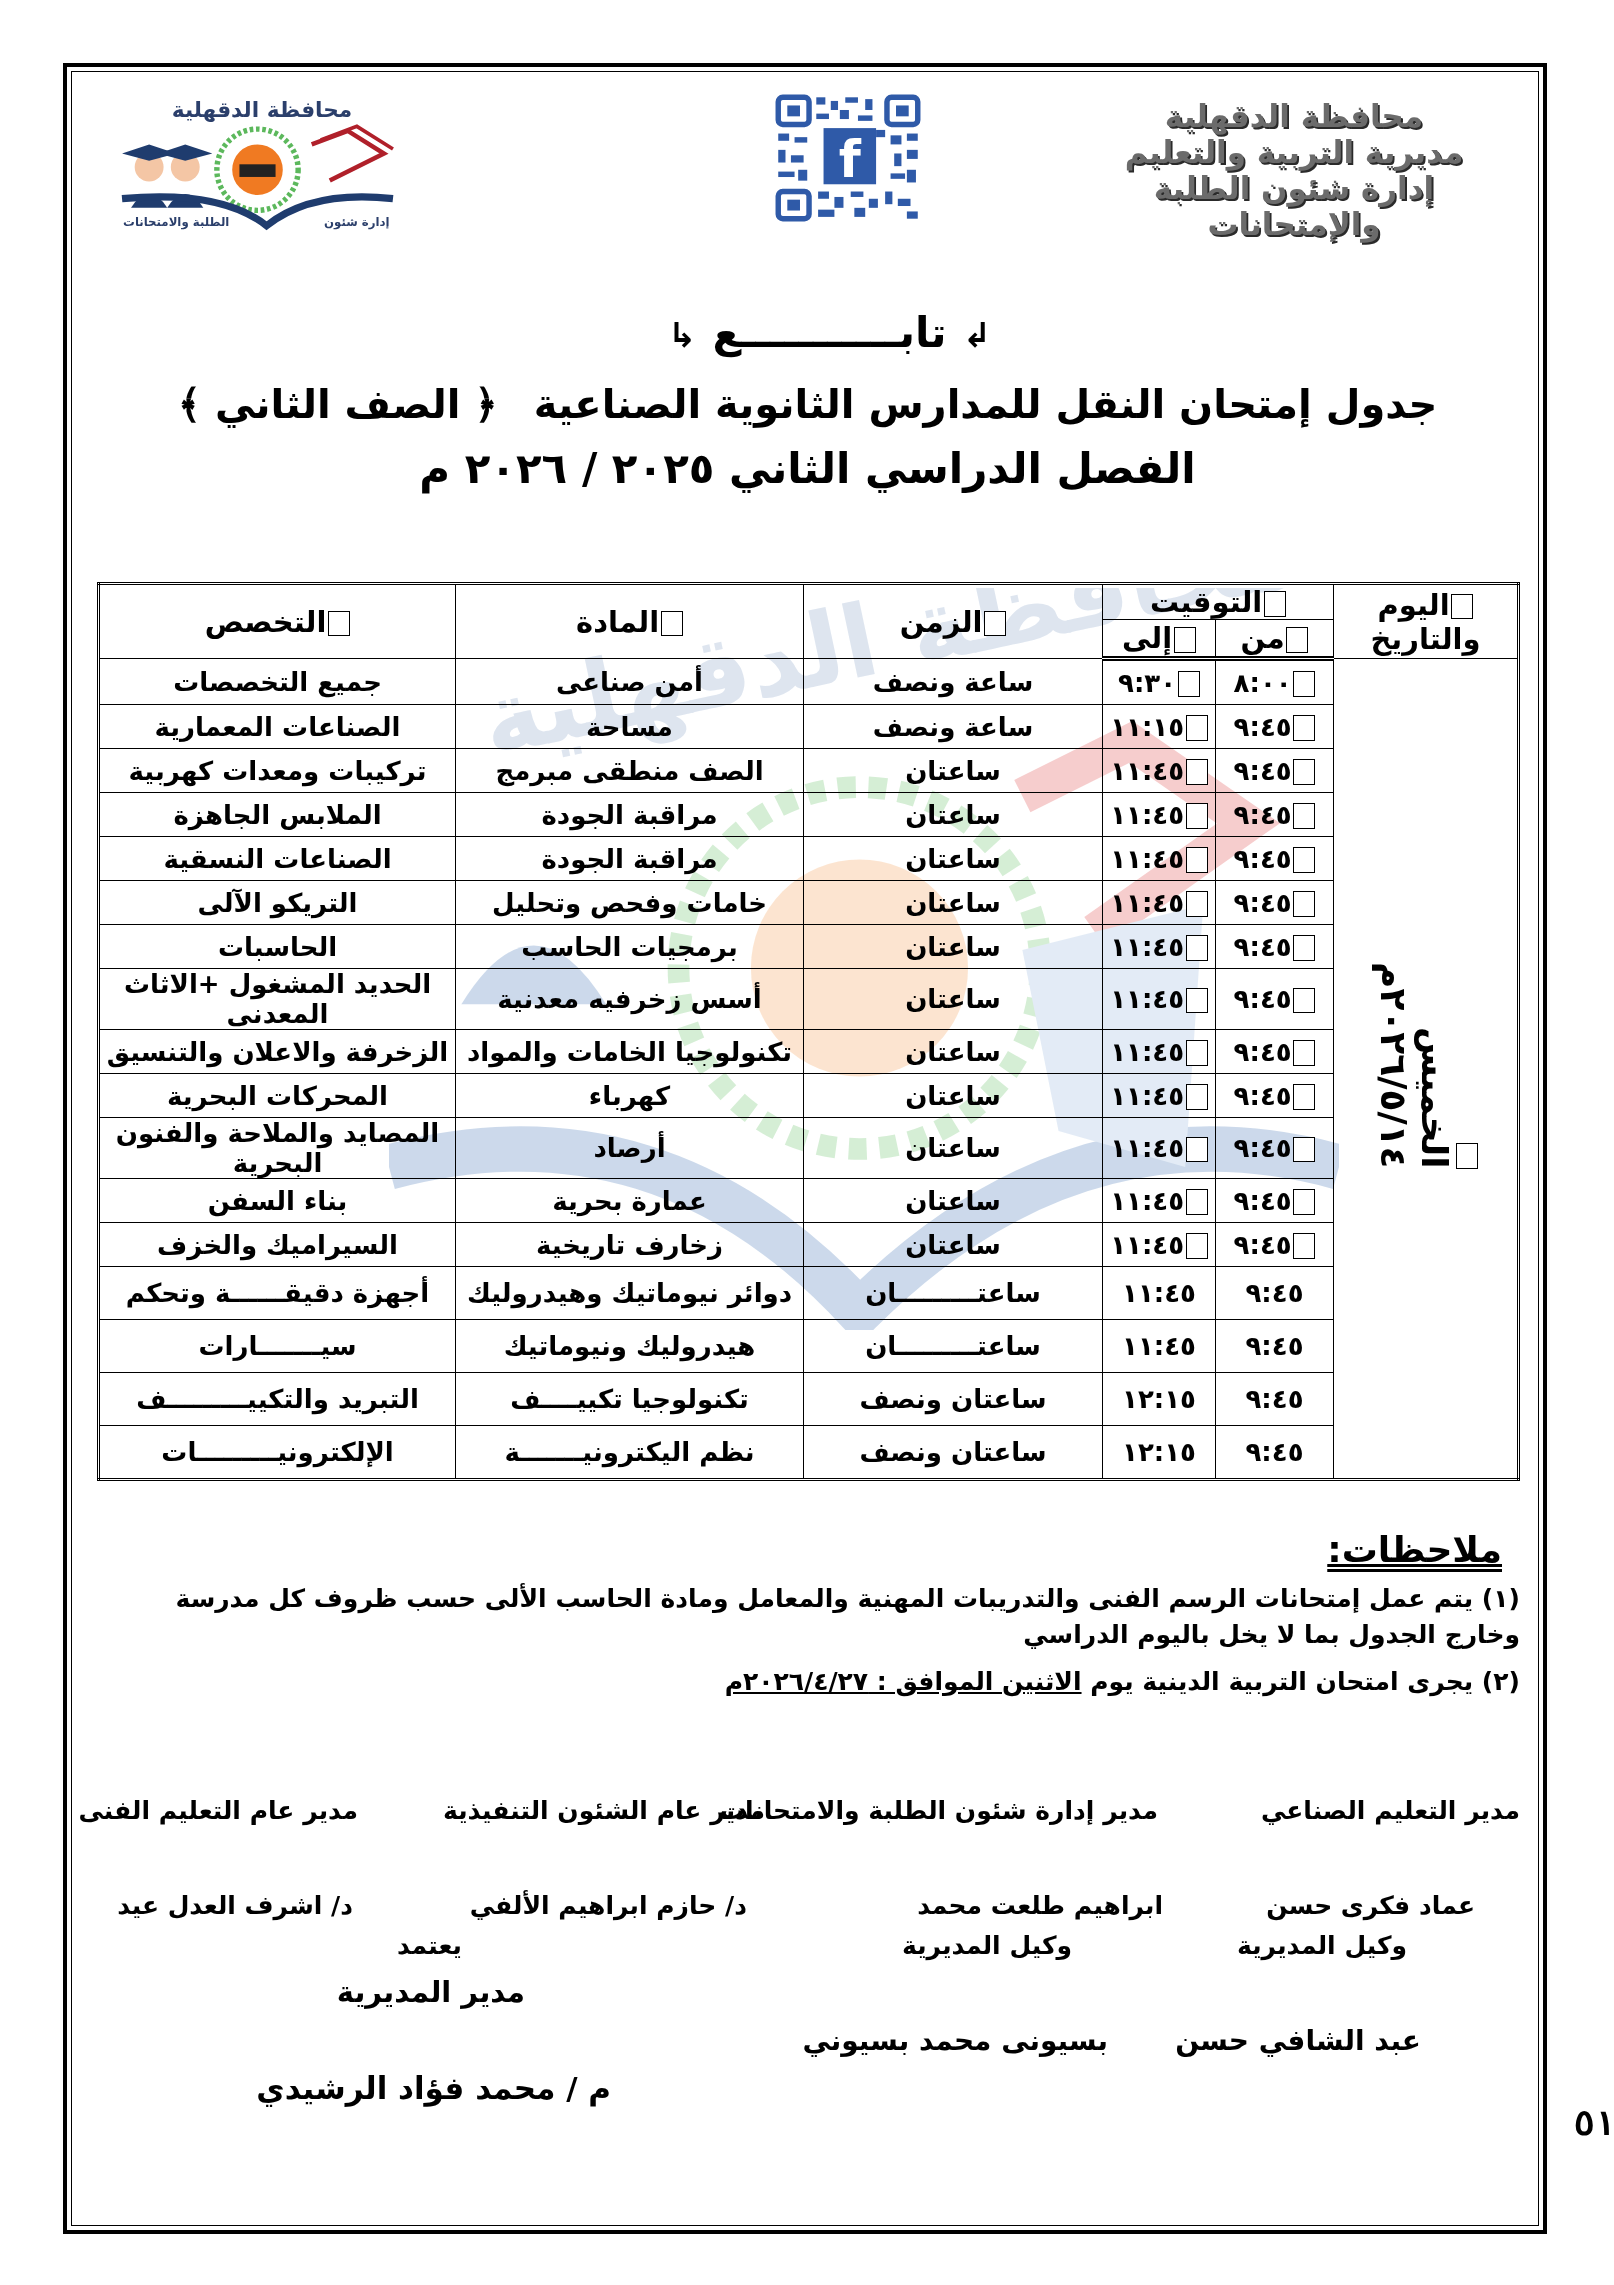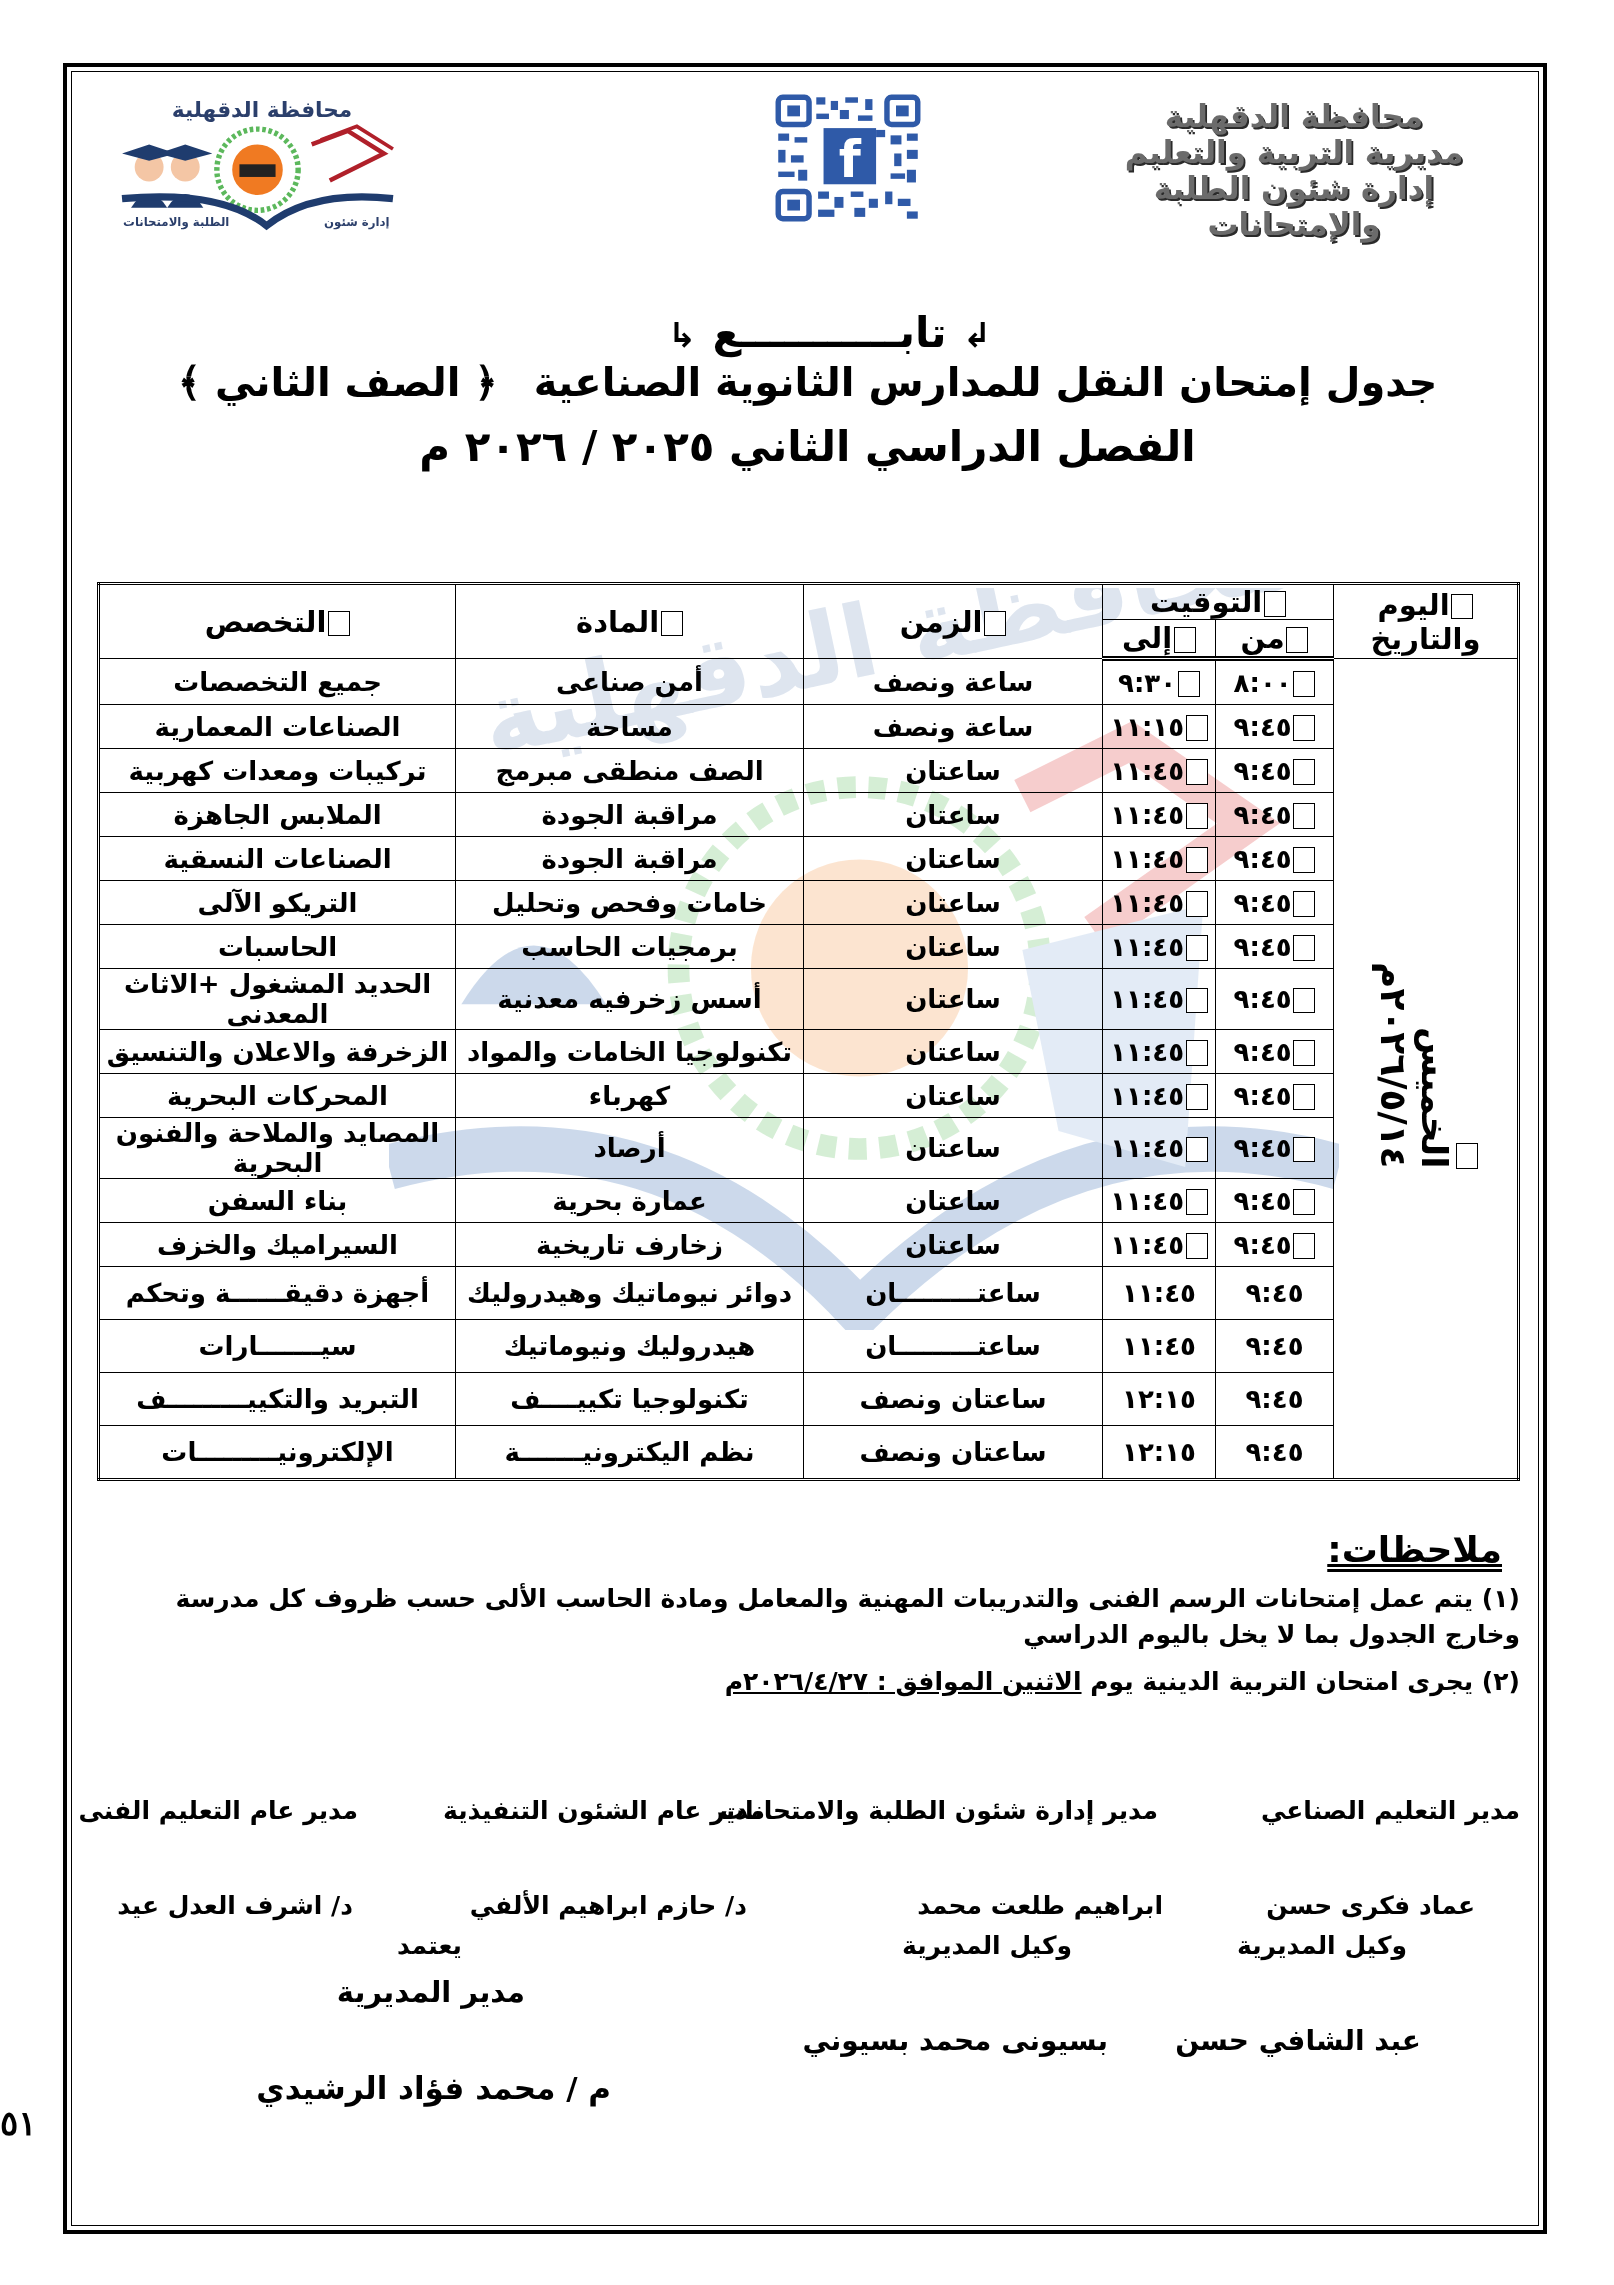"جدول إمتحان النقل للمدارس الثانوية" .t-main { margin-top: 2px -> 24px }
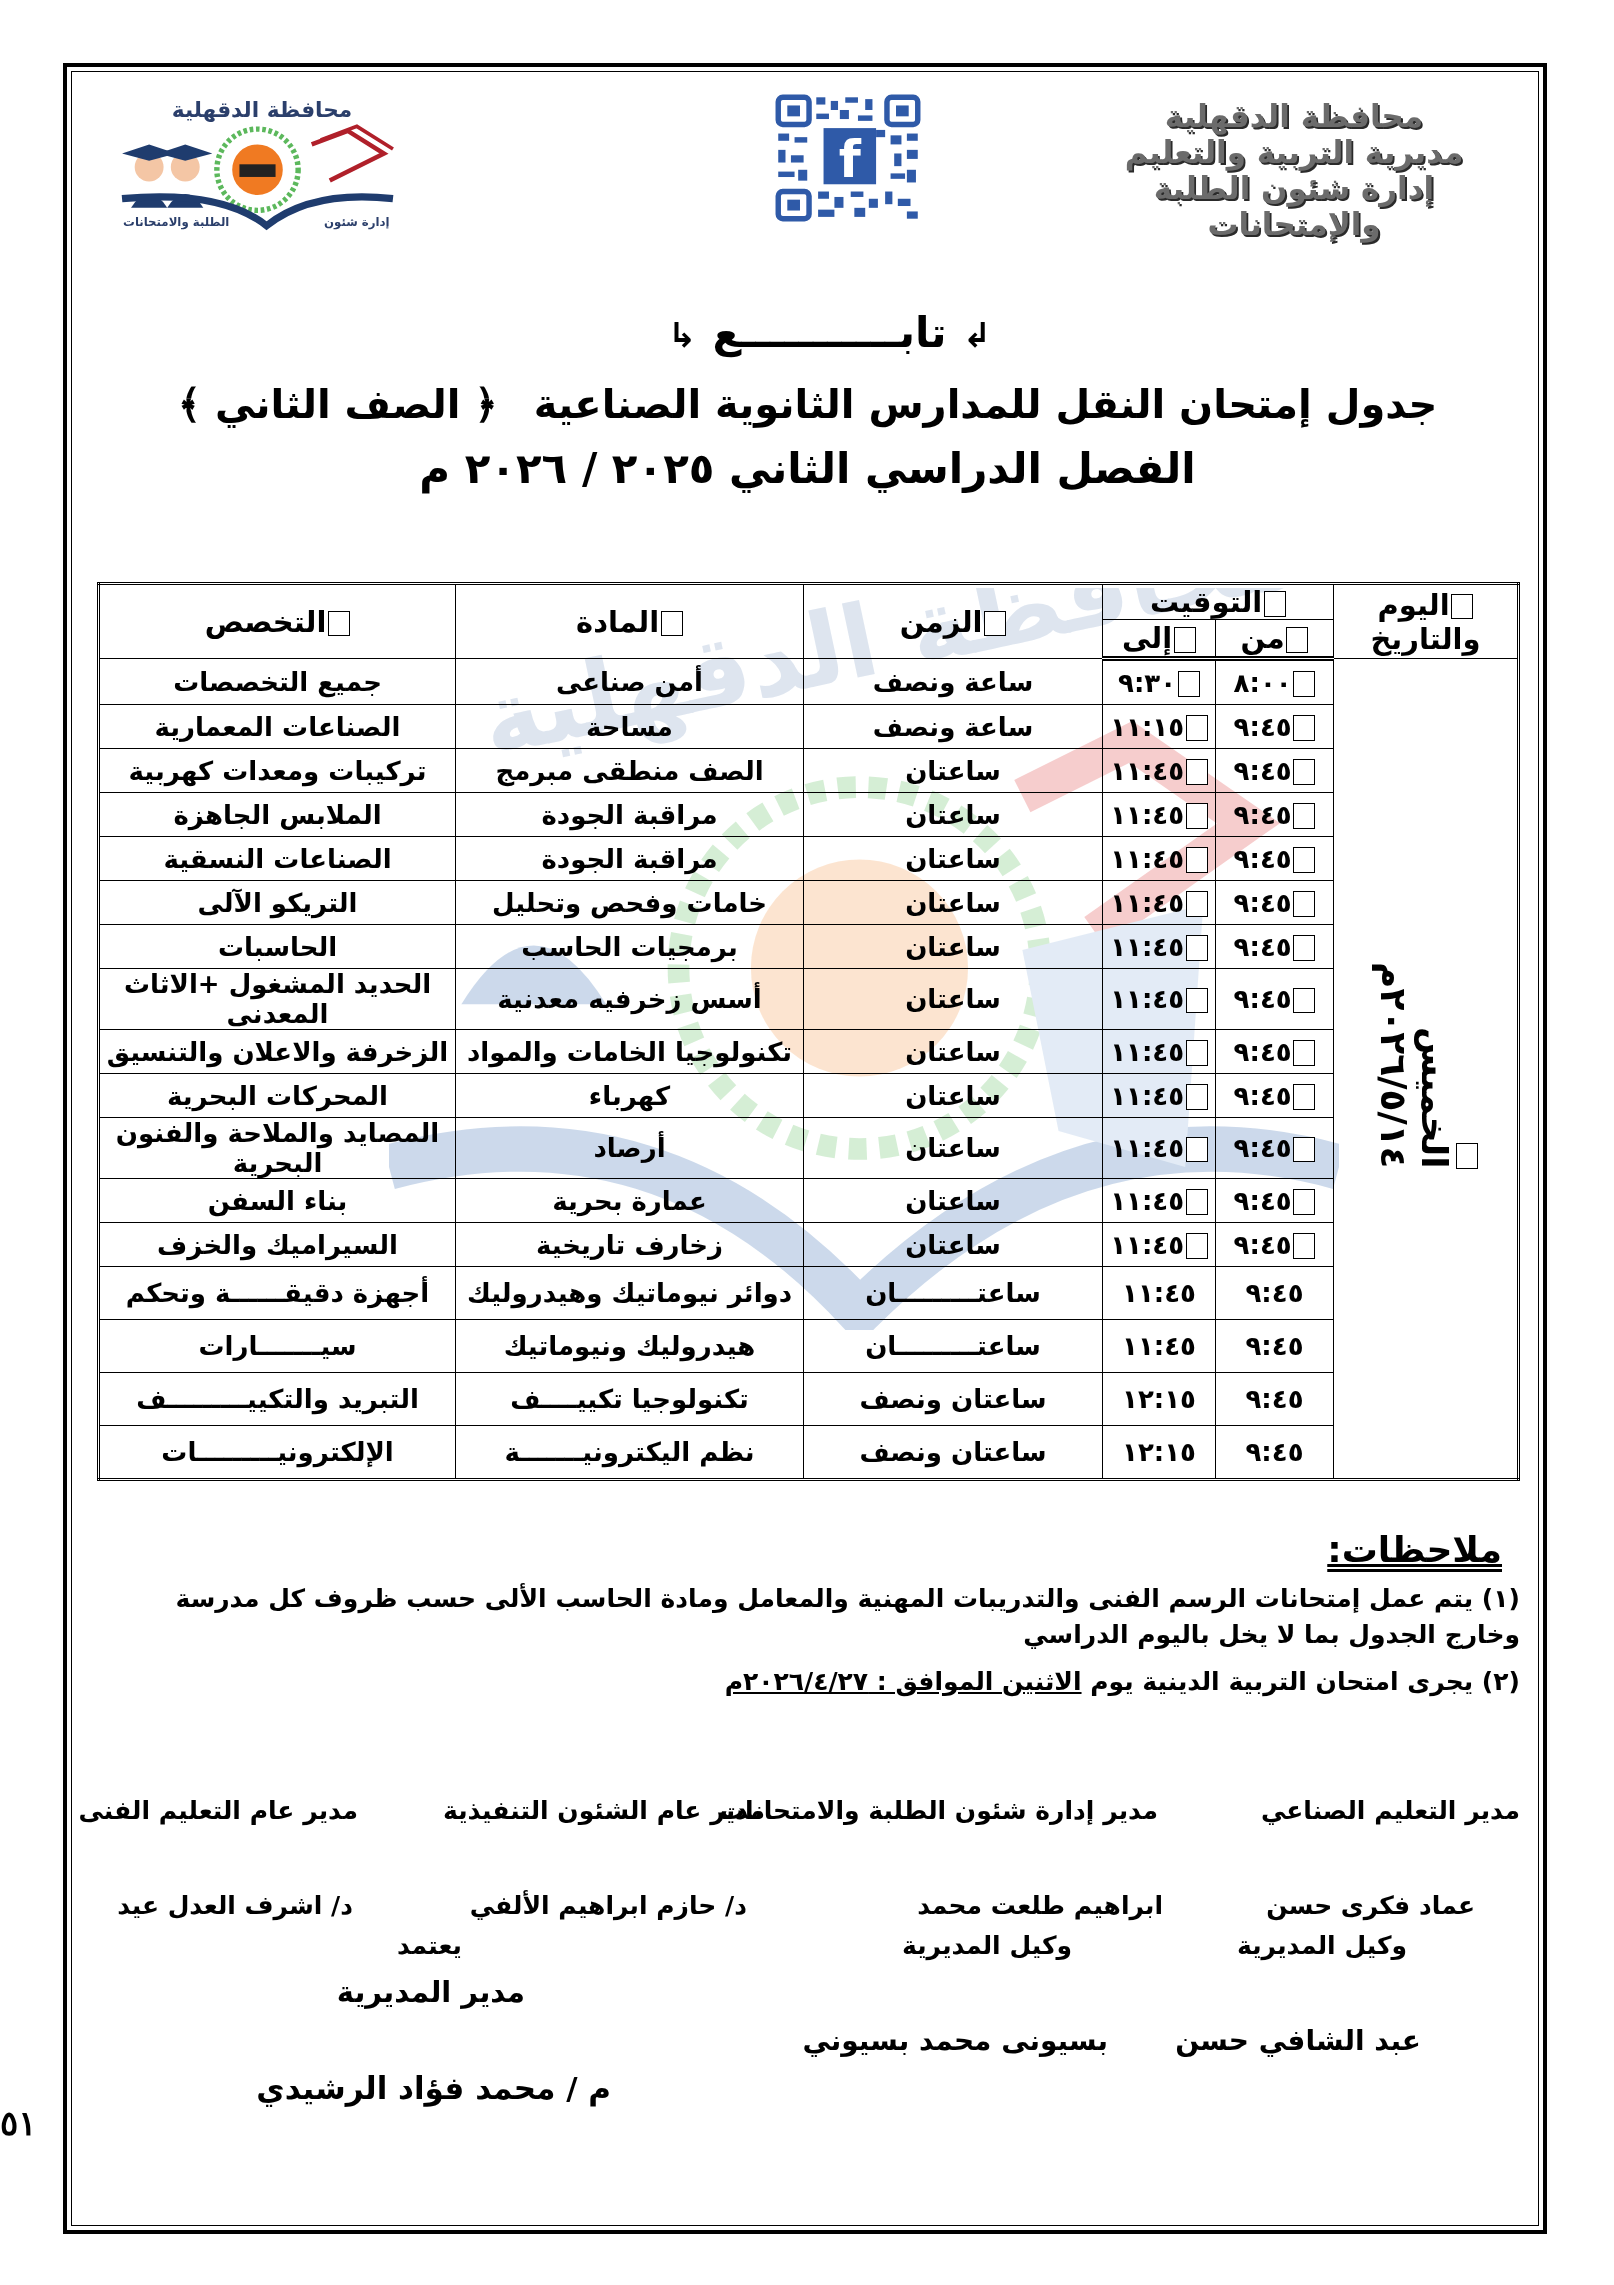"٥١" .page-num { font-family: Liberation Serif, serif -> Liberation Mono, monospace; text-align: left -> right }
